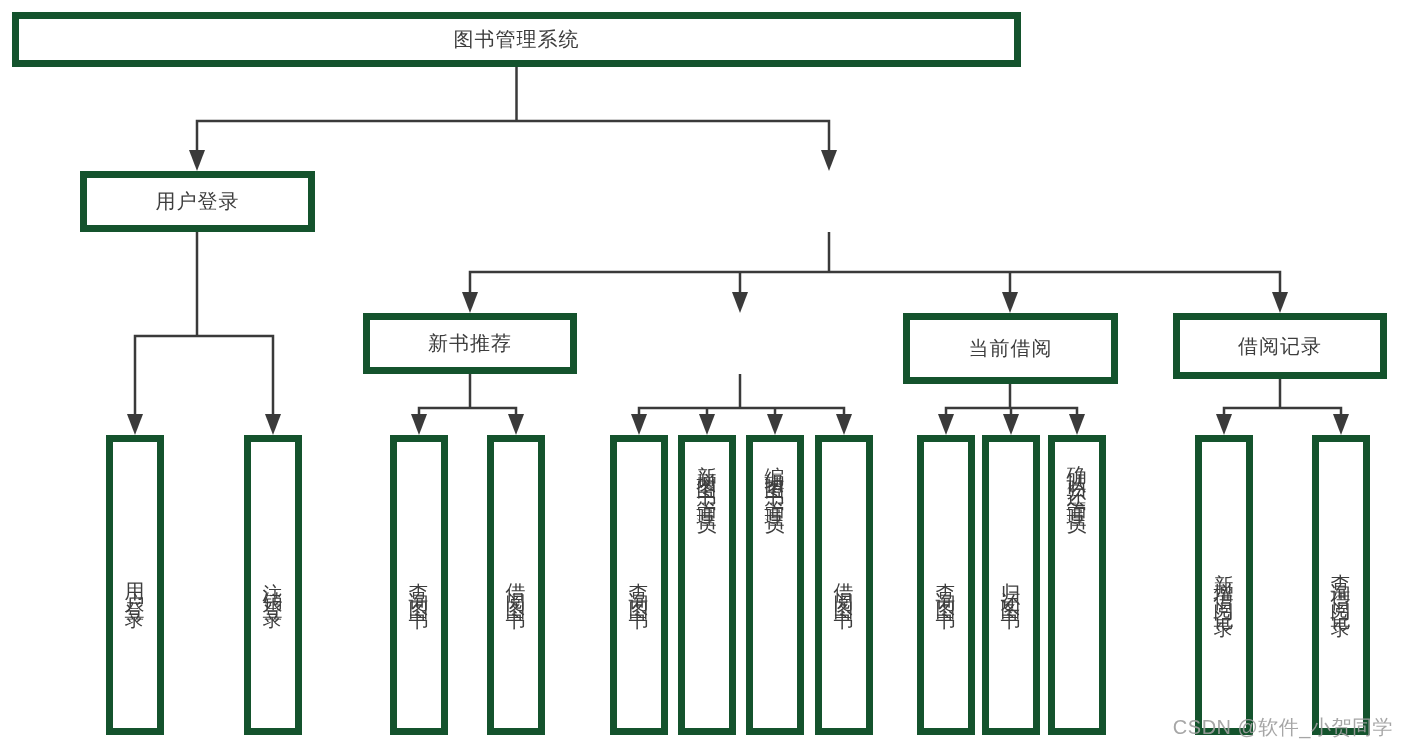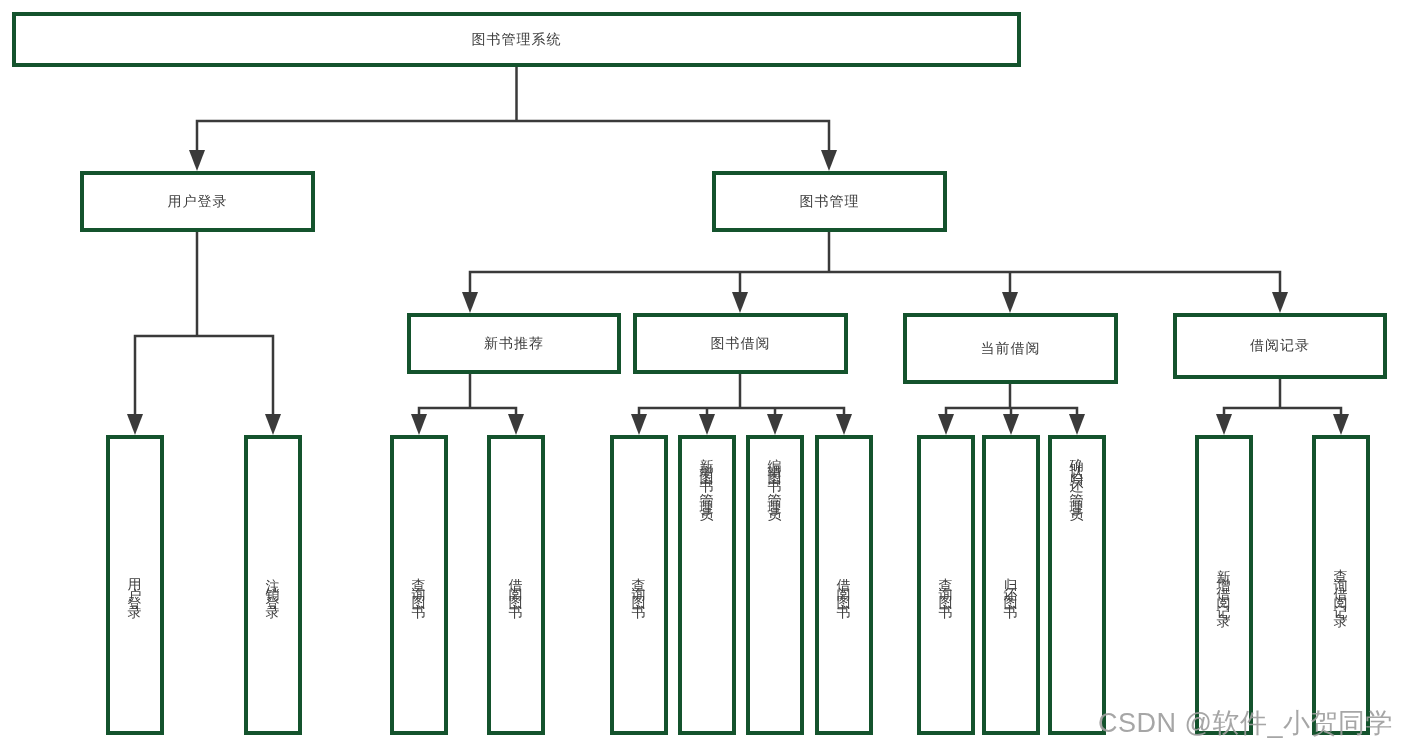"图书管理系统" .node { border: 4px solid #14532d -> 7px solid #14532d; font-size: 14px -> 20px }
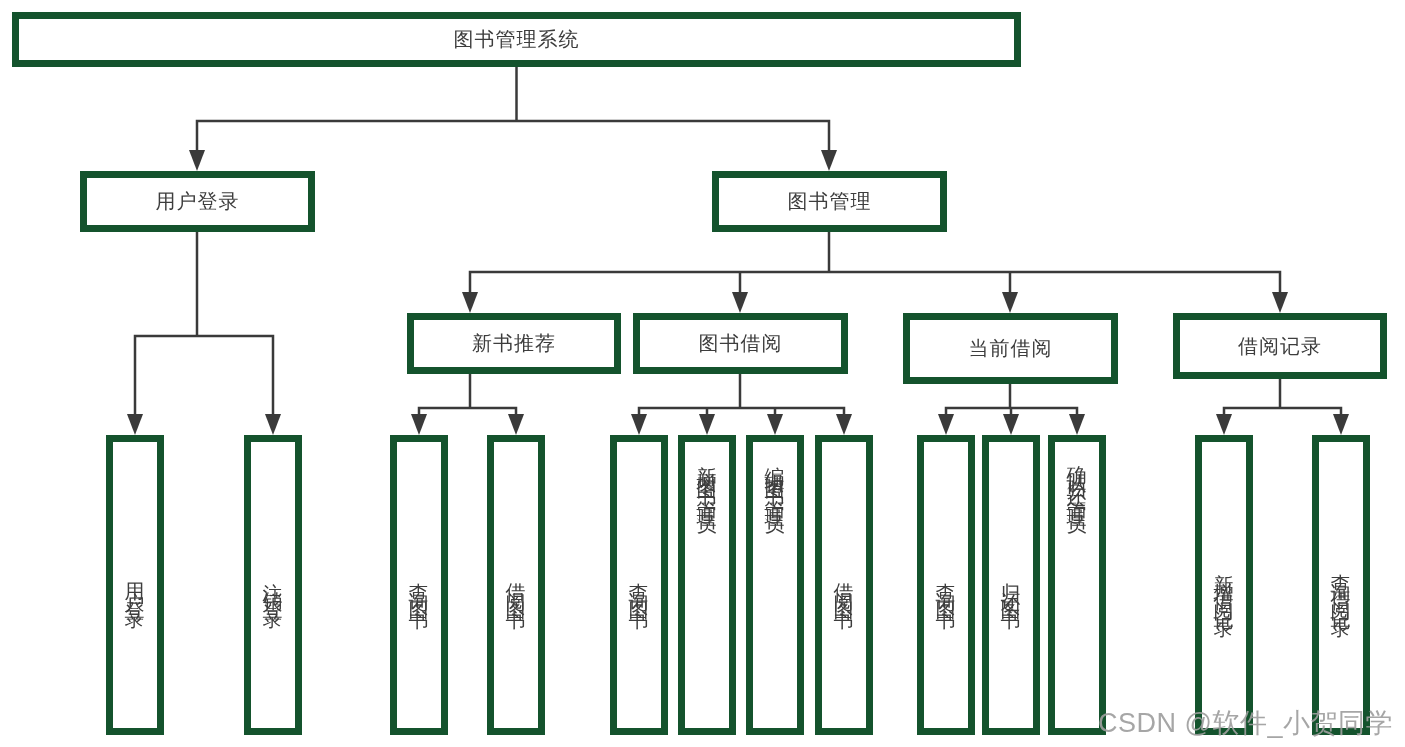"图书管理" div.node { html: <div> <span>图书管理</span> </div> -> none }
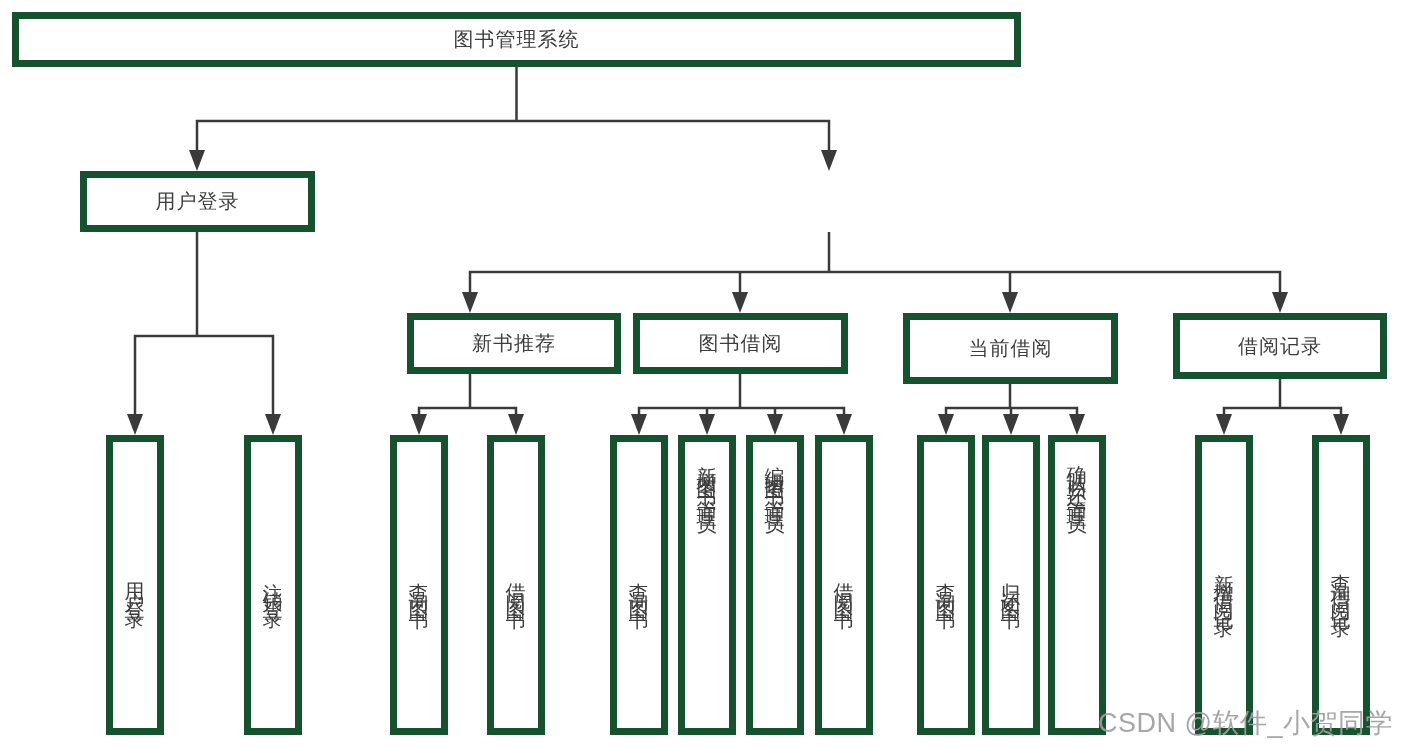"新书推荐" div.node { margin-left: 44px -> none }
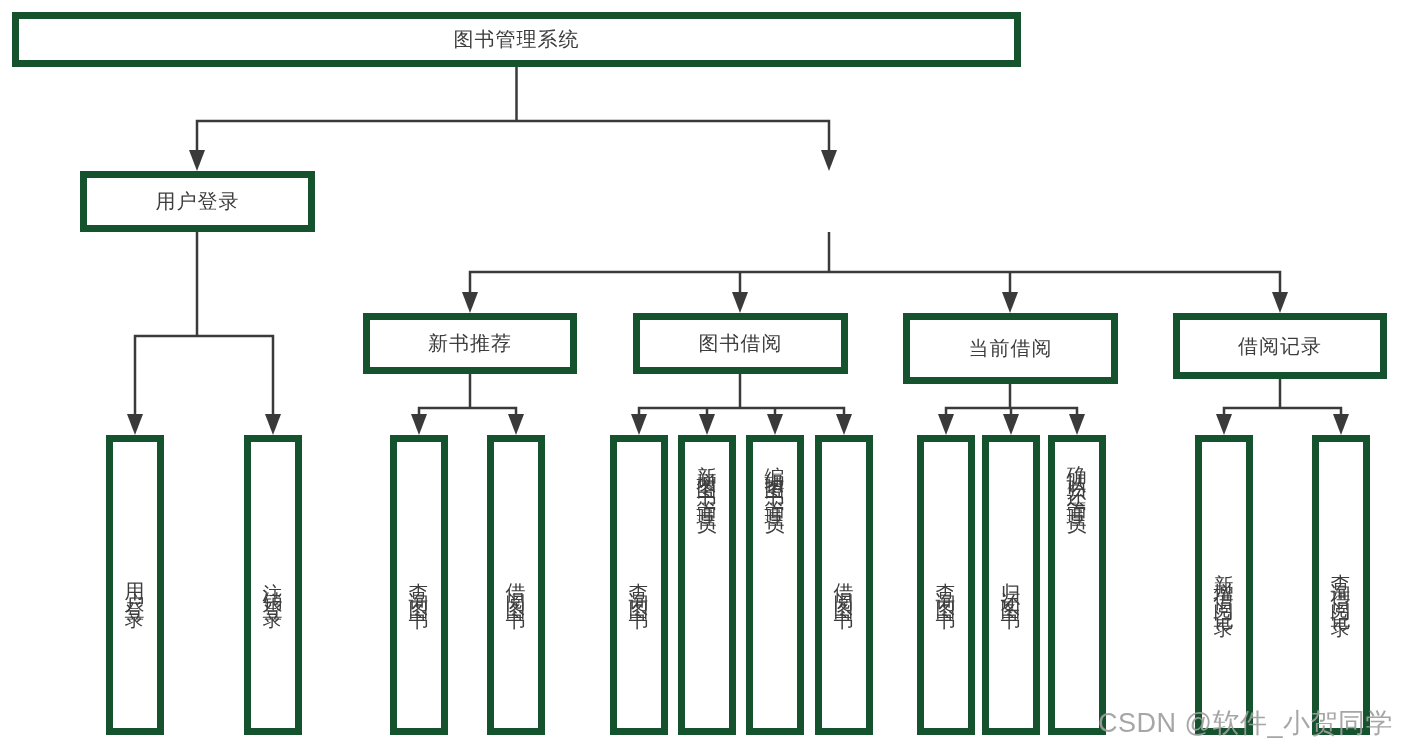"图书借阅" div.node { html: <div> <span>图书借阅</span> </div> -> none }
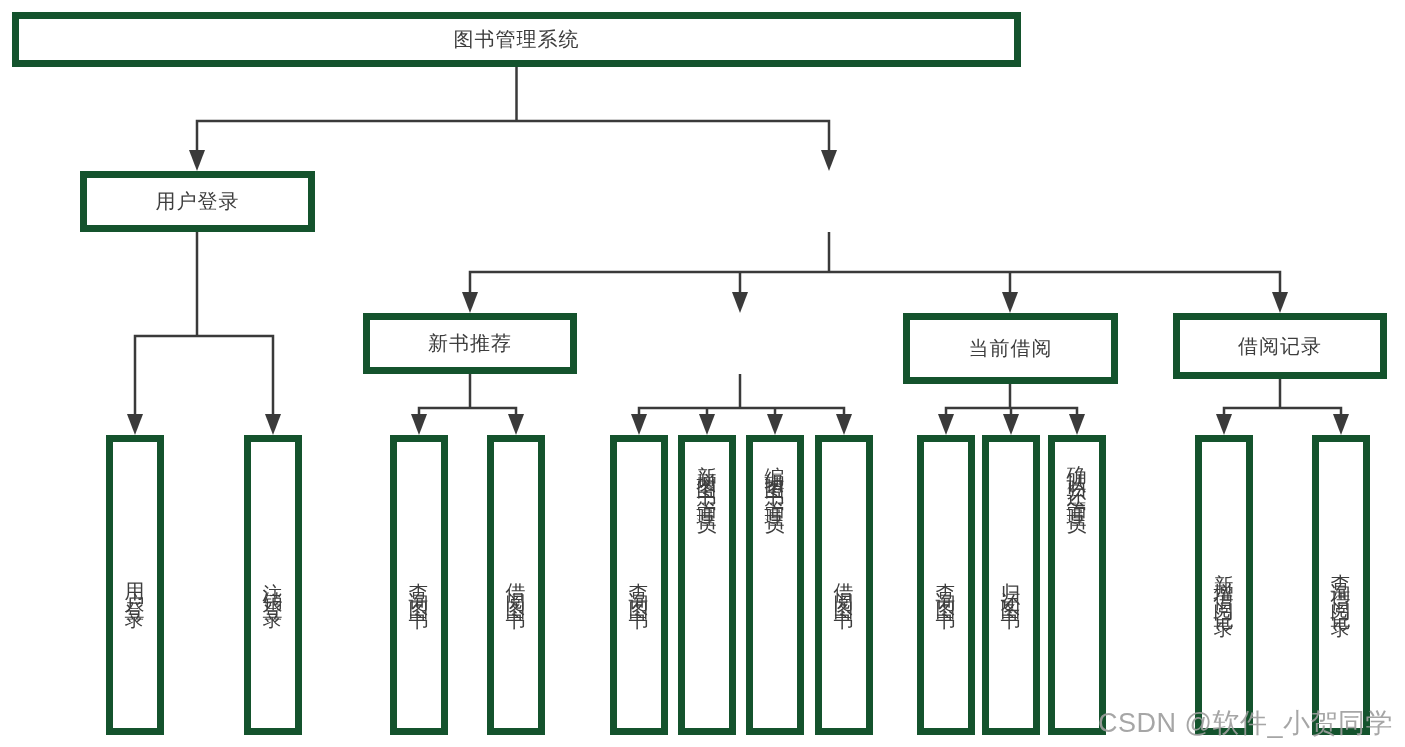"CSDN @软件_小贺同学" .watermark { font-size: 27px -> 20px }
